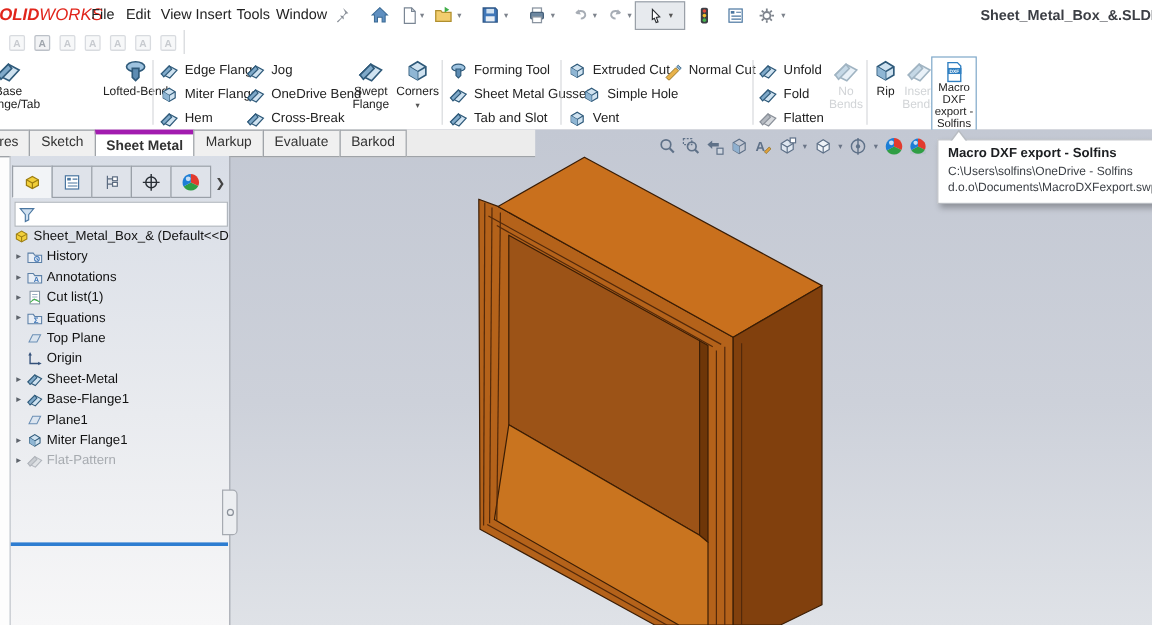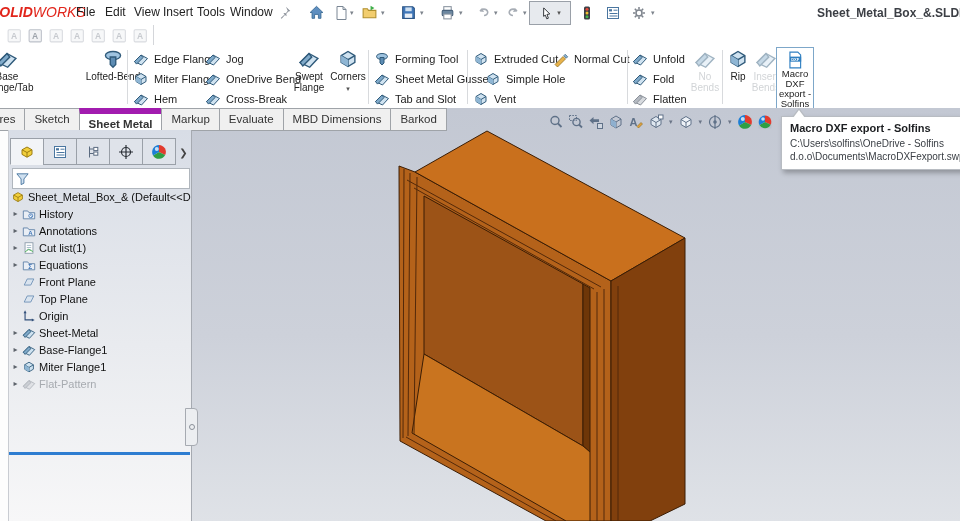"Sheet Metal" .tab.active { border-top: 6px solid #a21caf -> 4px solid #a21caf }
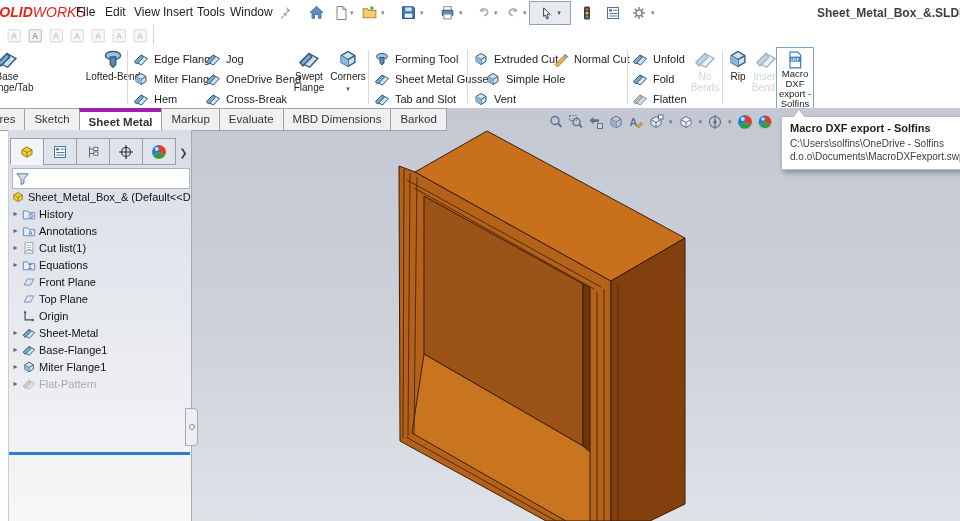"MBD Dimensions" div.tab { html: <div>MBD Dimensions</div> -> none }
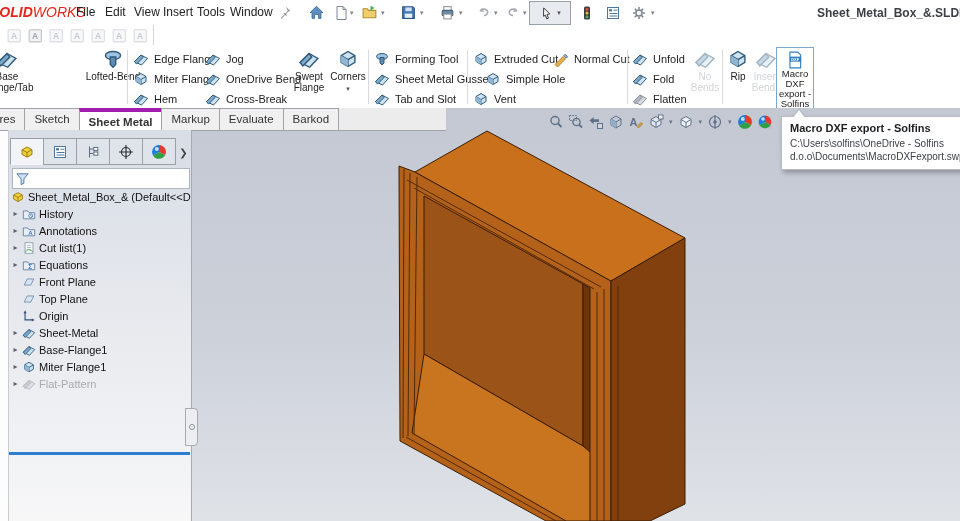"Front Plane" div.trow { html: <div> <span></span> <svg> <use></use> </svg> <span>Front Plane</span> </div> -> none }
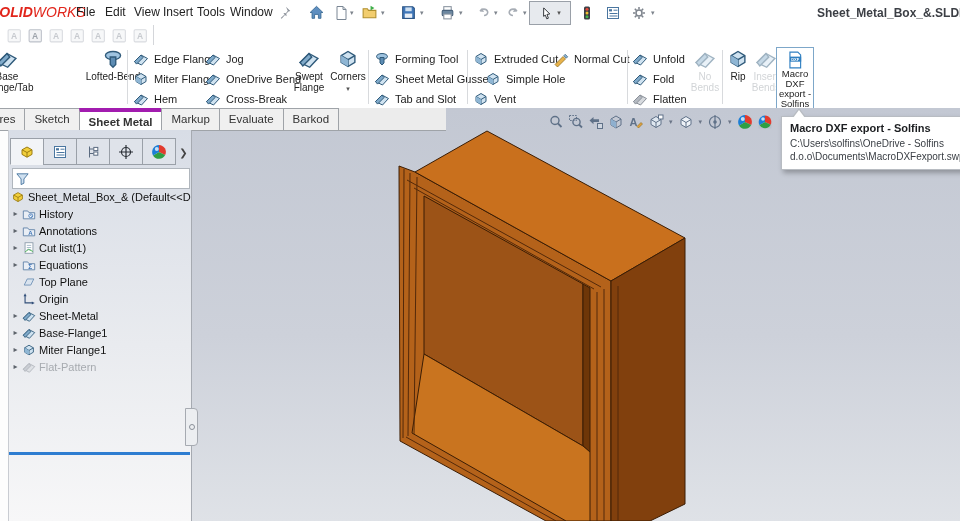"Plane1" div.trow { html: none -> <div> <span></span> <svg> <use></use> </svg> <span>Plane1</span> </div> }
